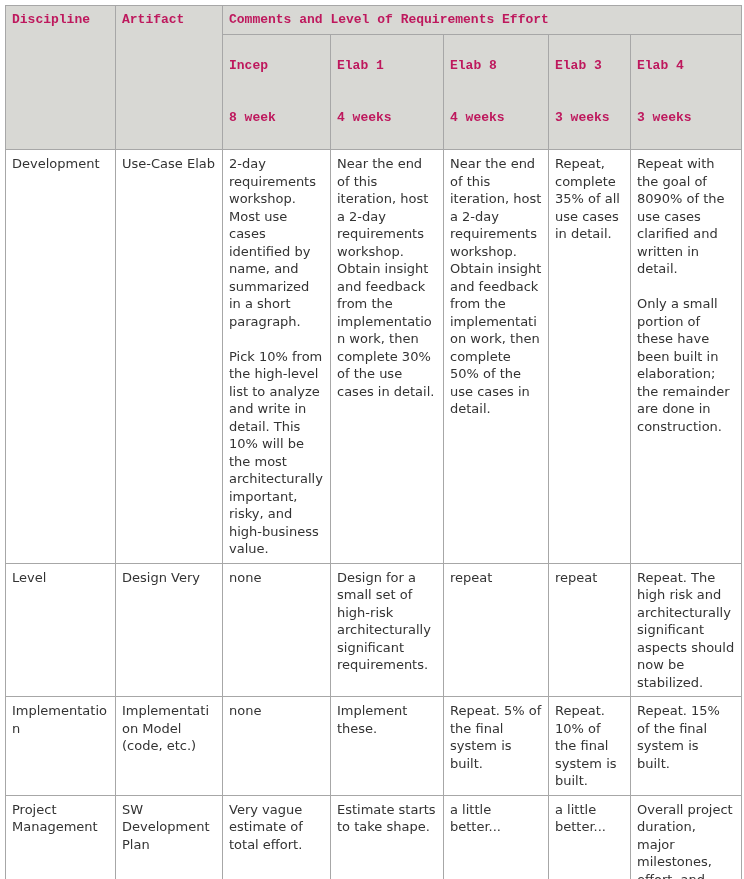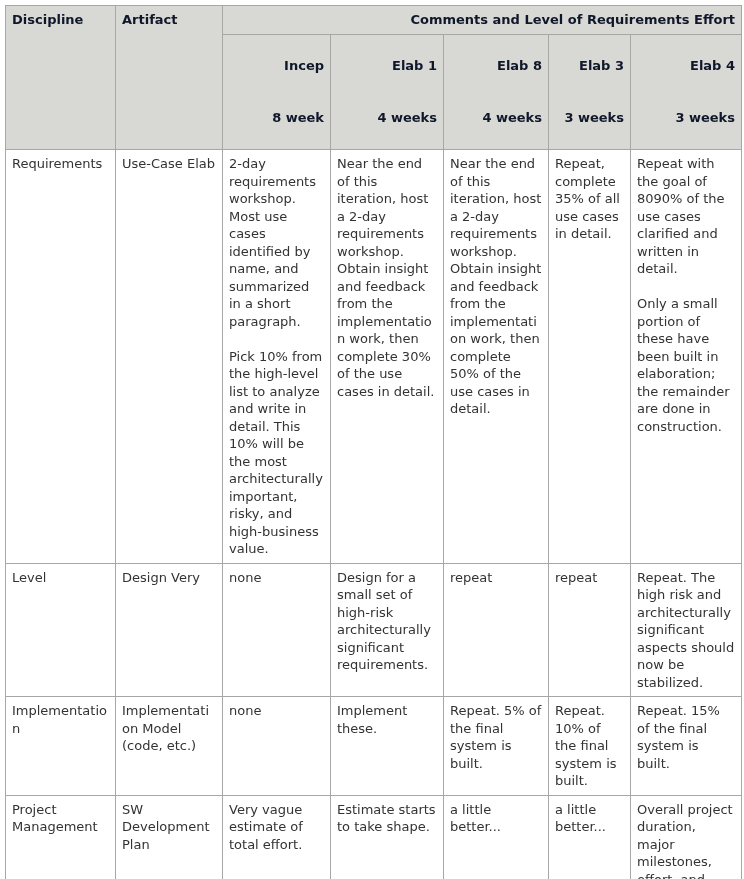"Discipline" thead th { color: #0f172a -> #be185d; font-family: none -> Liberation Mono, monospace }
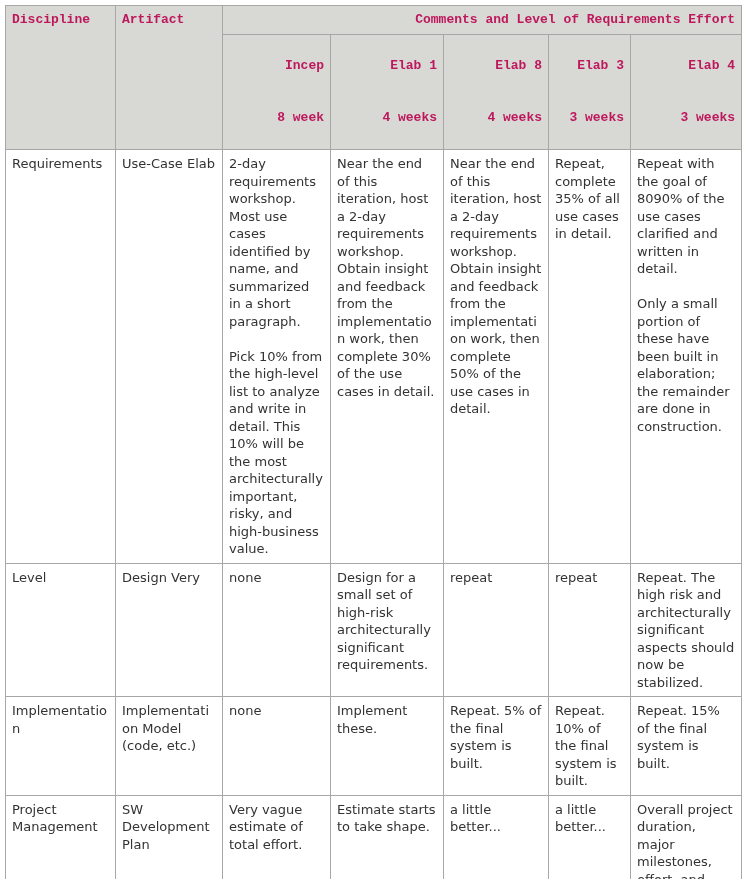"Comments and Level of Requirements" th.center { text-align: right -> left }
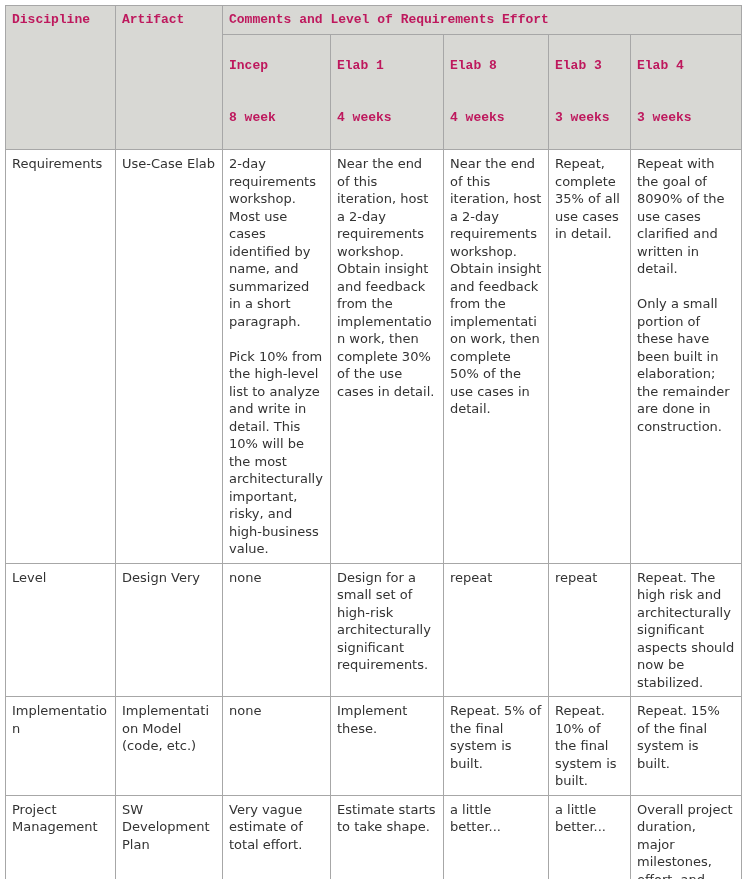"Requirements" td { text: Requirements -> Development }
